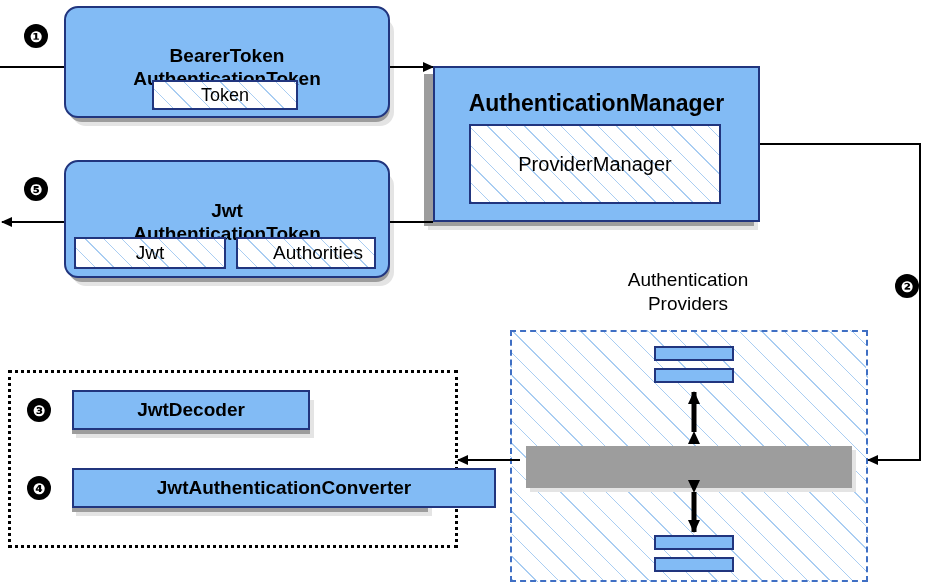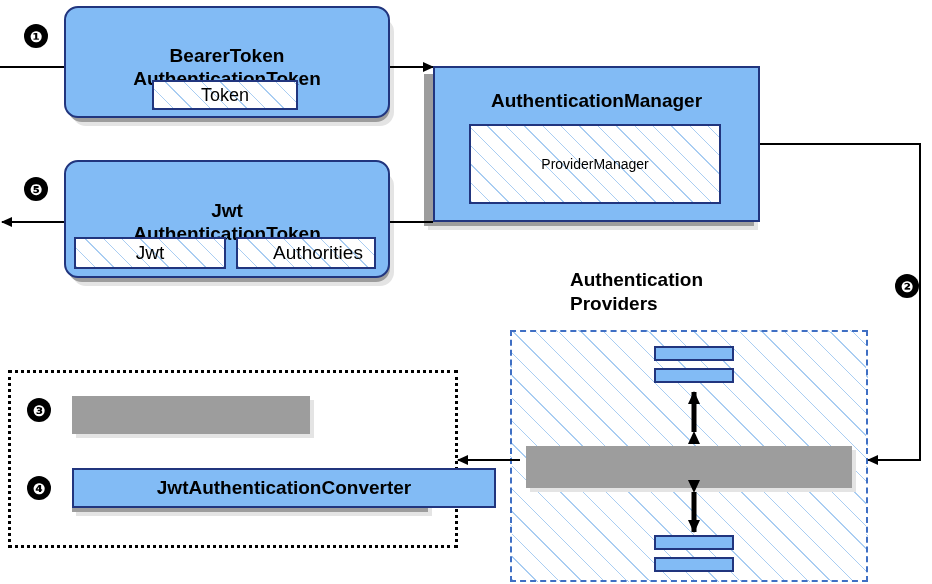"AuthenticationManager" div { font-size: 19px -> 23px }
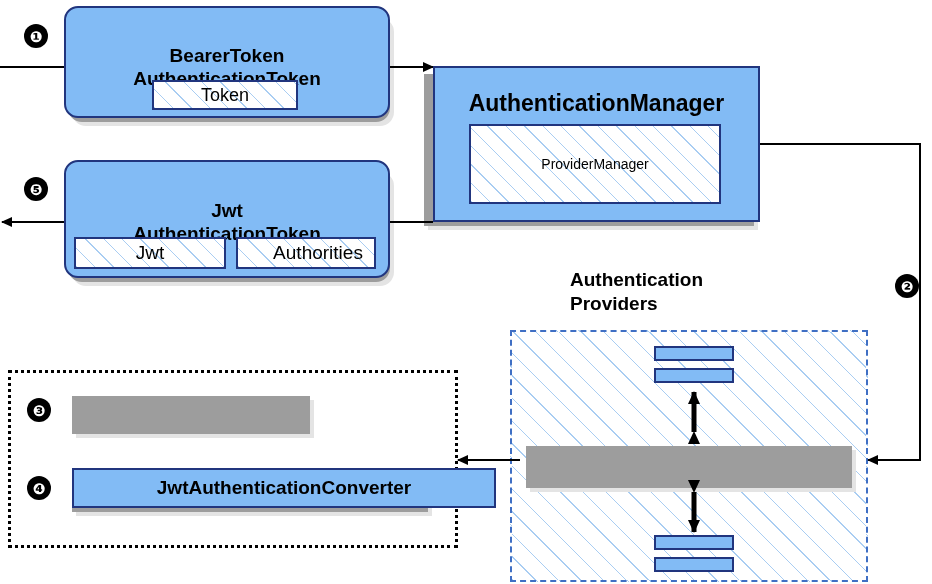"ProviderManager" div.hatch { font-size: 14px -> 20px }
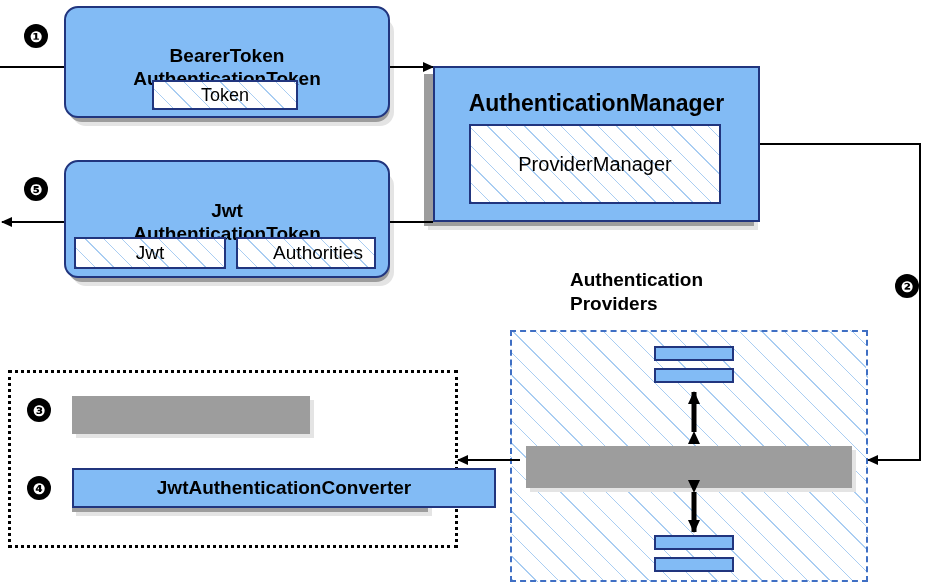"Authentication" .caption { font-weight: bold -> normal; text-align: none -> center }
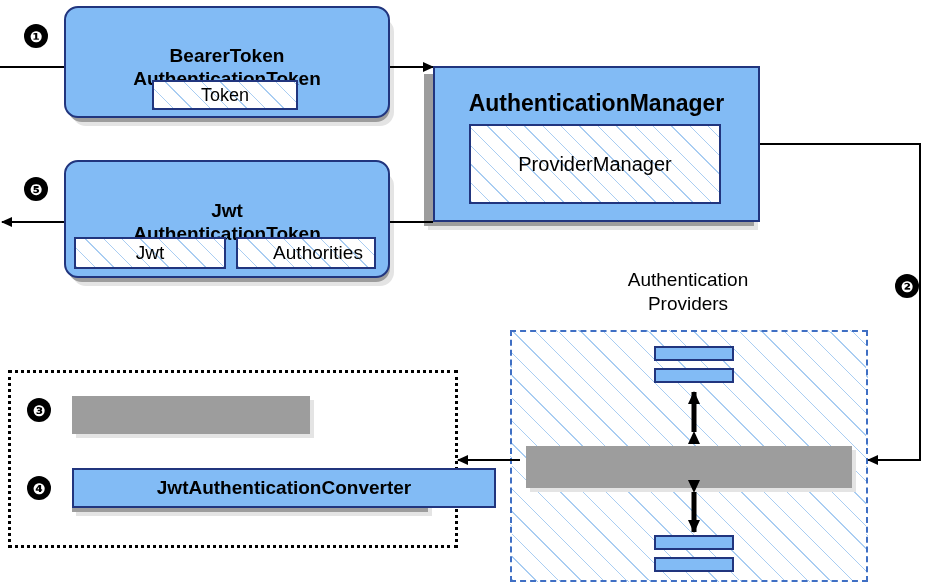"JwtDecoder" div.box { html: none -> <div>JwtDecoder</div> }
